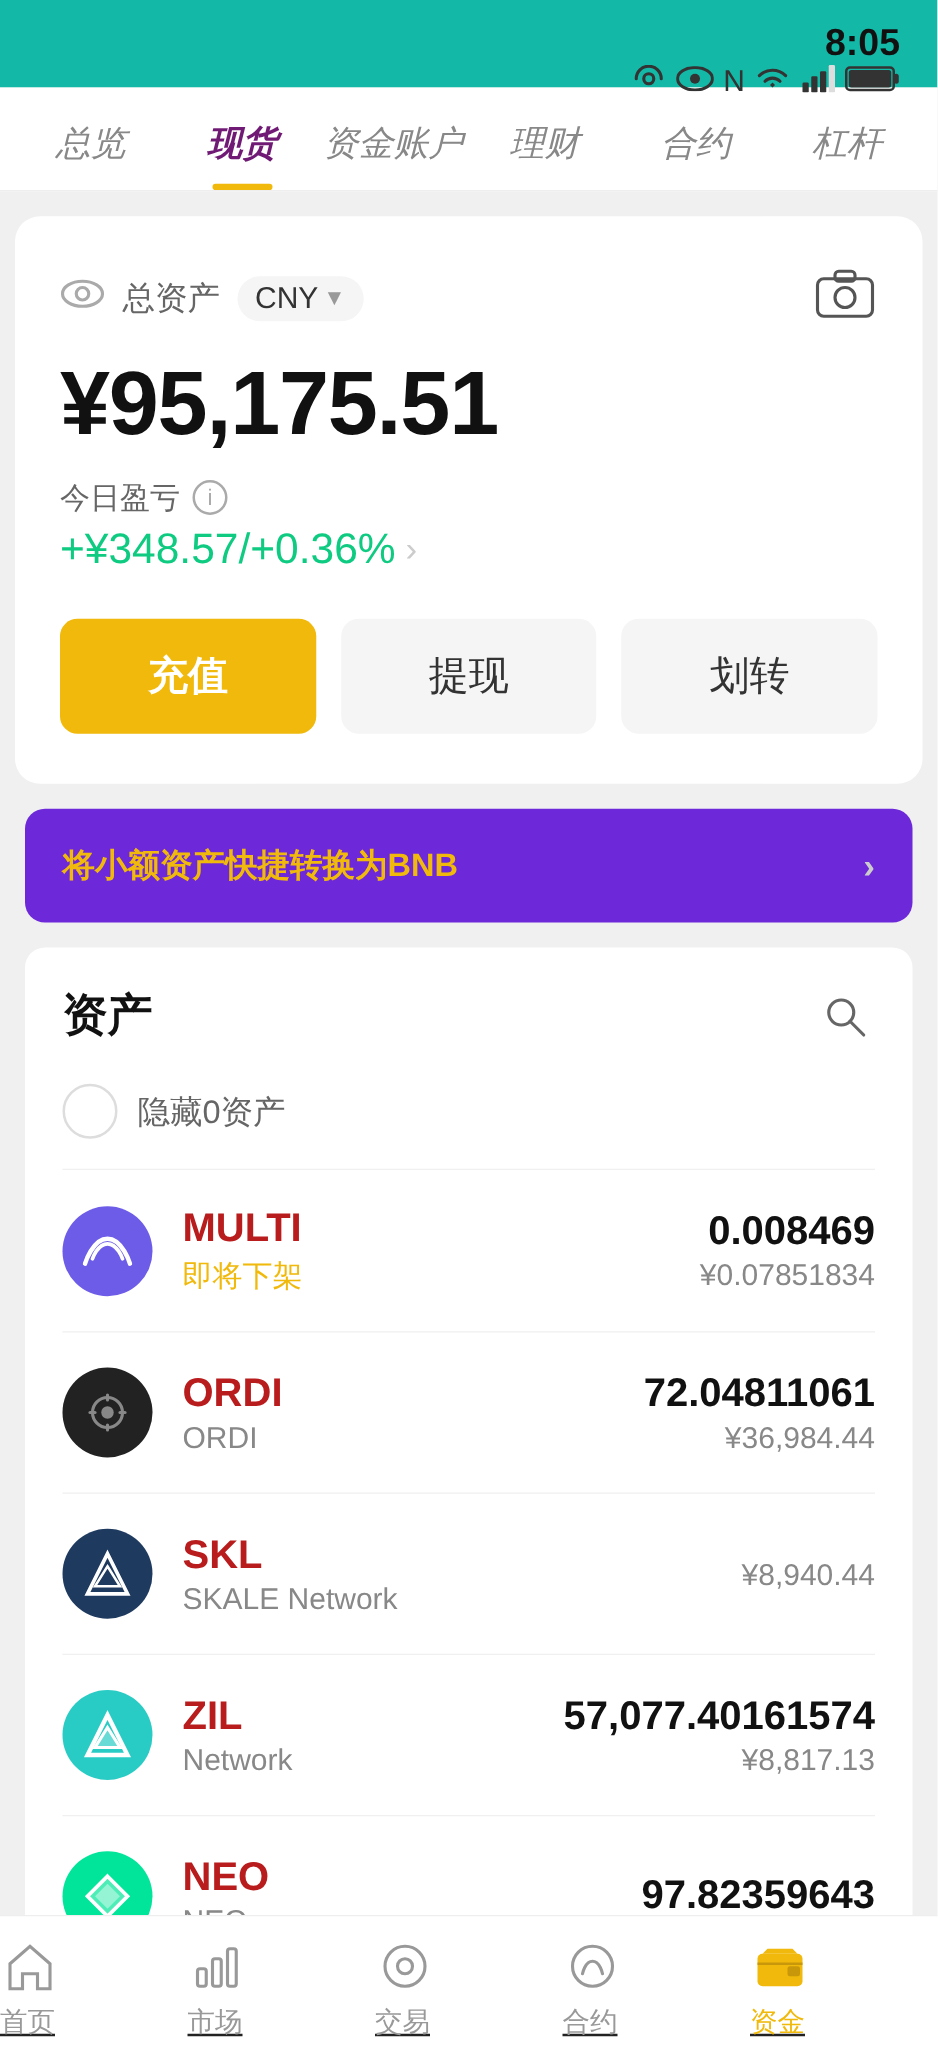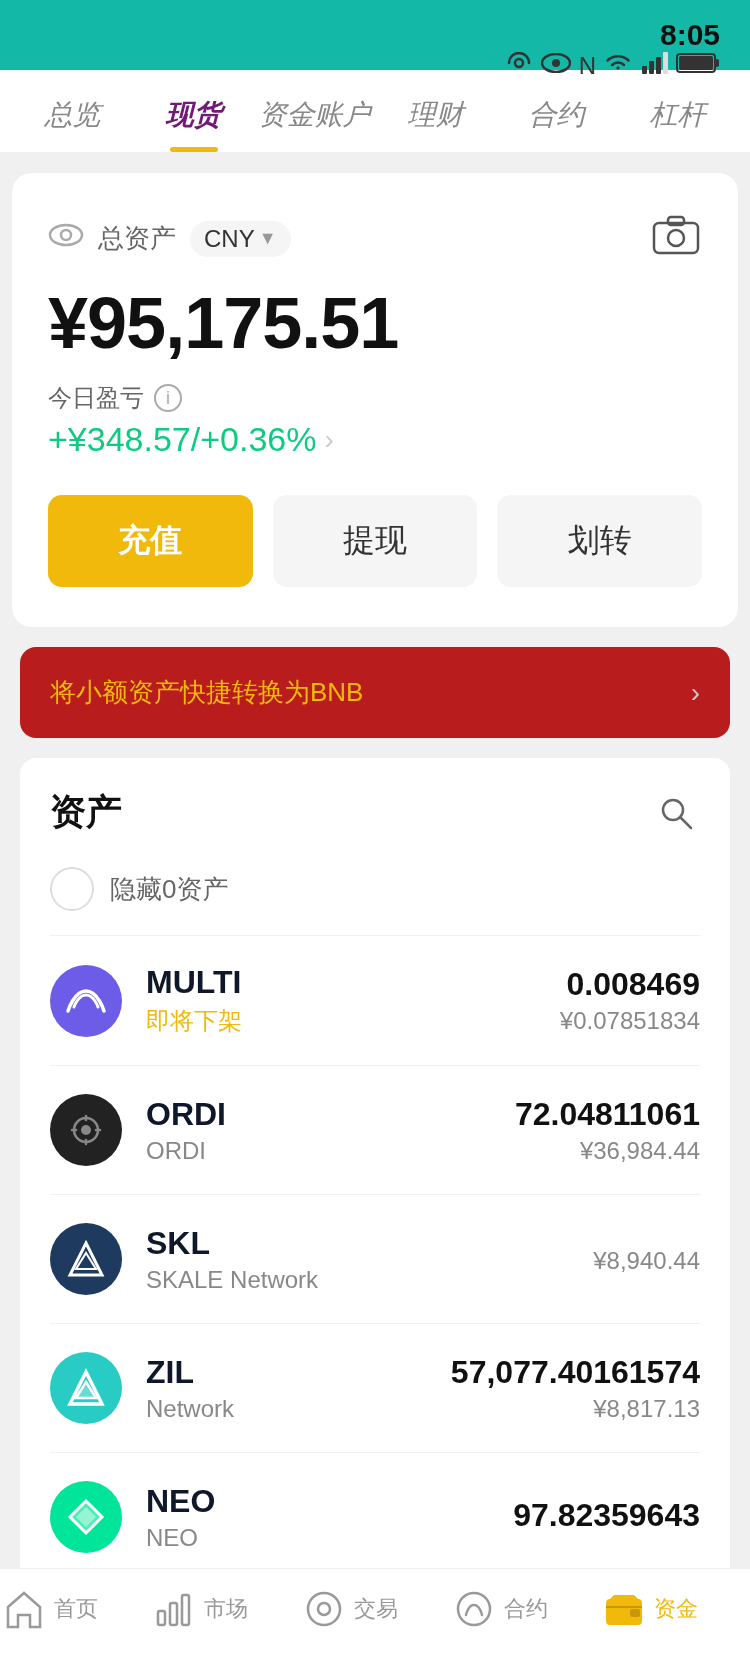"将小额资产快捷转换为BNB" .convert-banner { background: #b91c1c -> #6d28d9; font-weight: none -> bold }
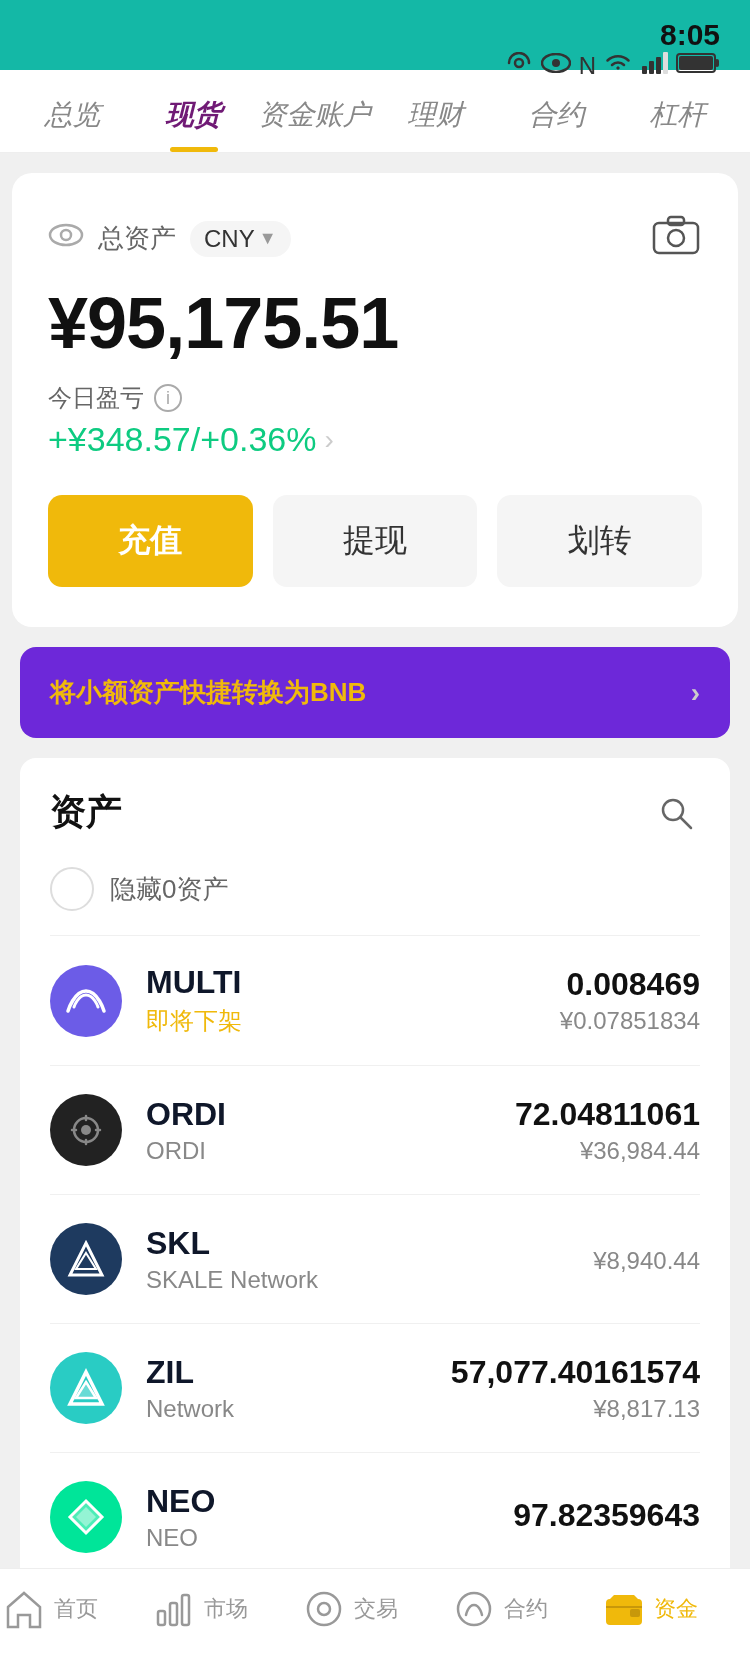"MULTI" .asset-name { color: #0f172a -> #b91c1c }
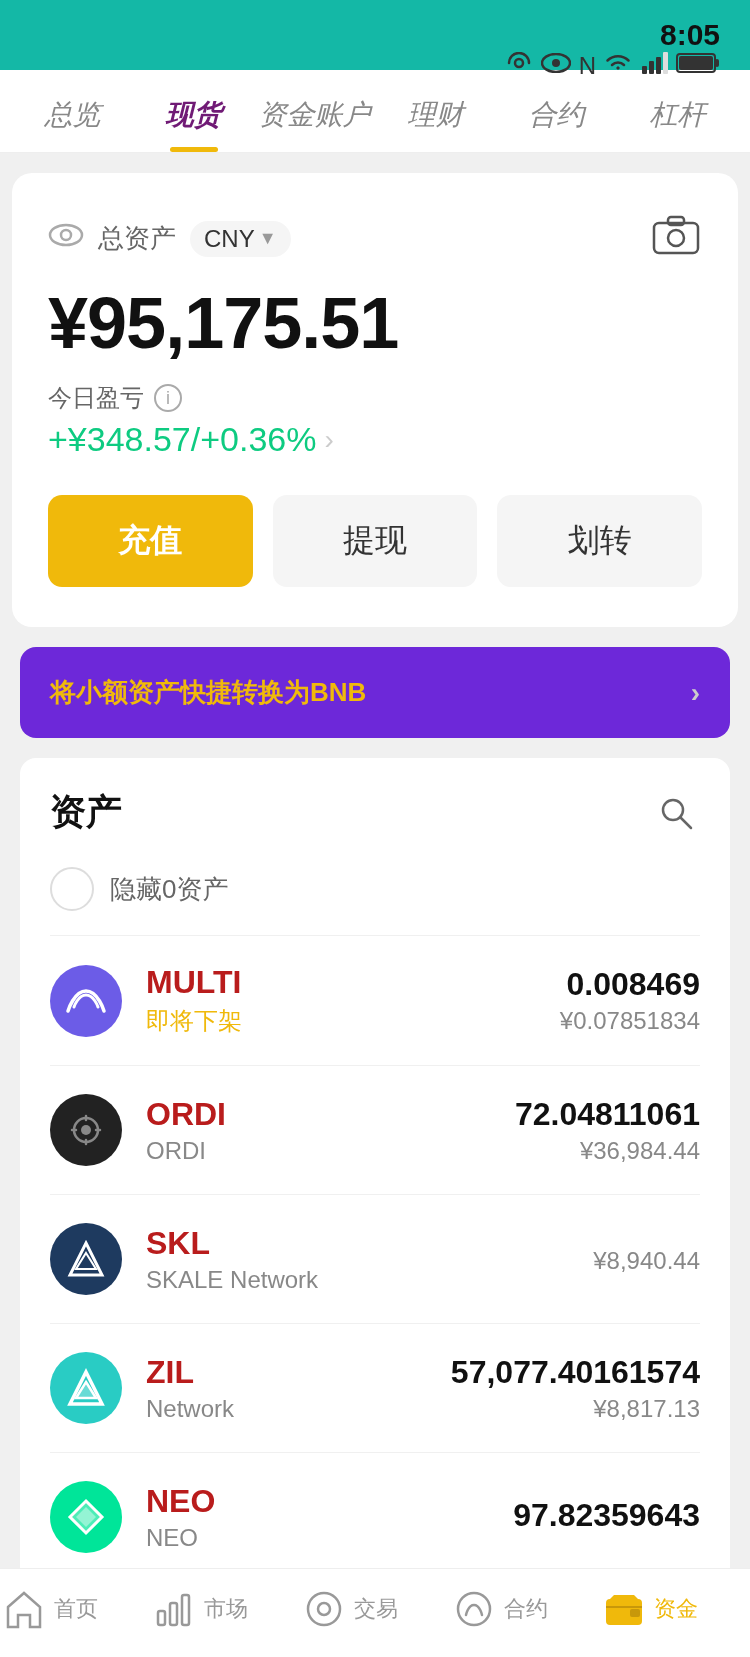"首页" .nav-item { align-items: center -> flex-start; flex-direction: row -> column; text-decoration: none -> underline }
